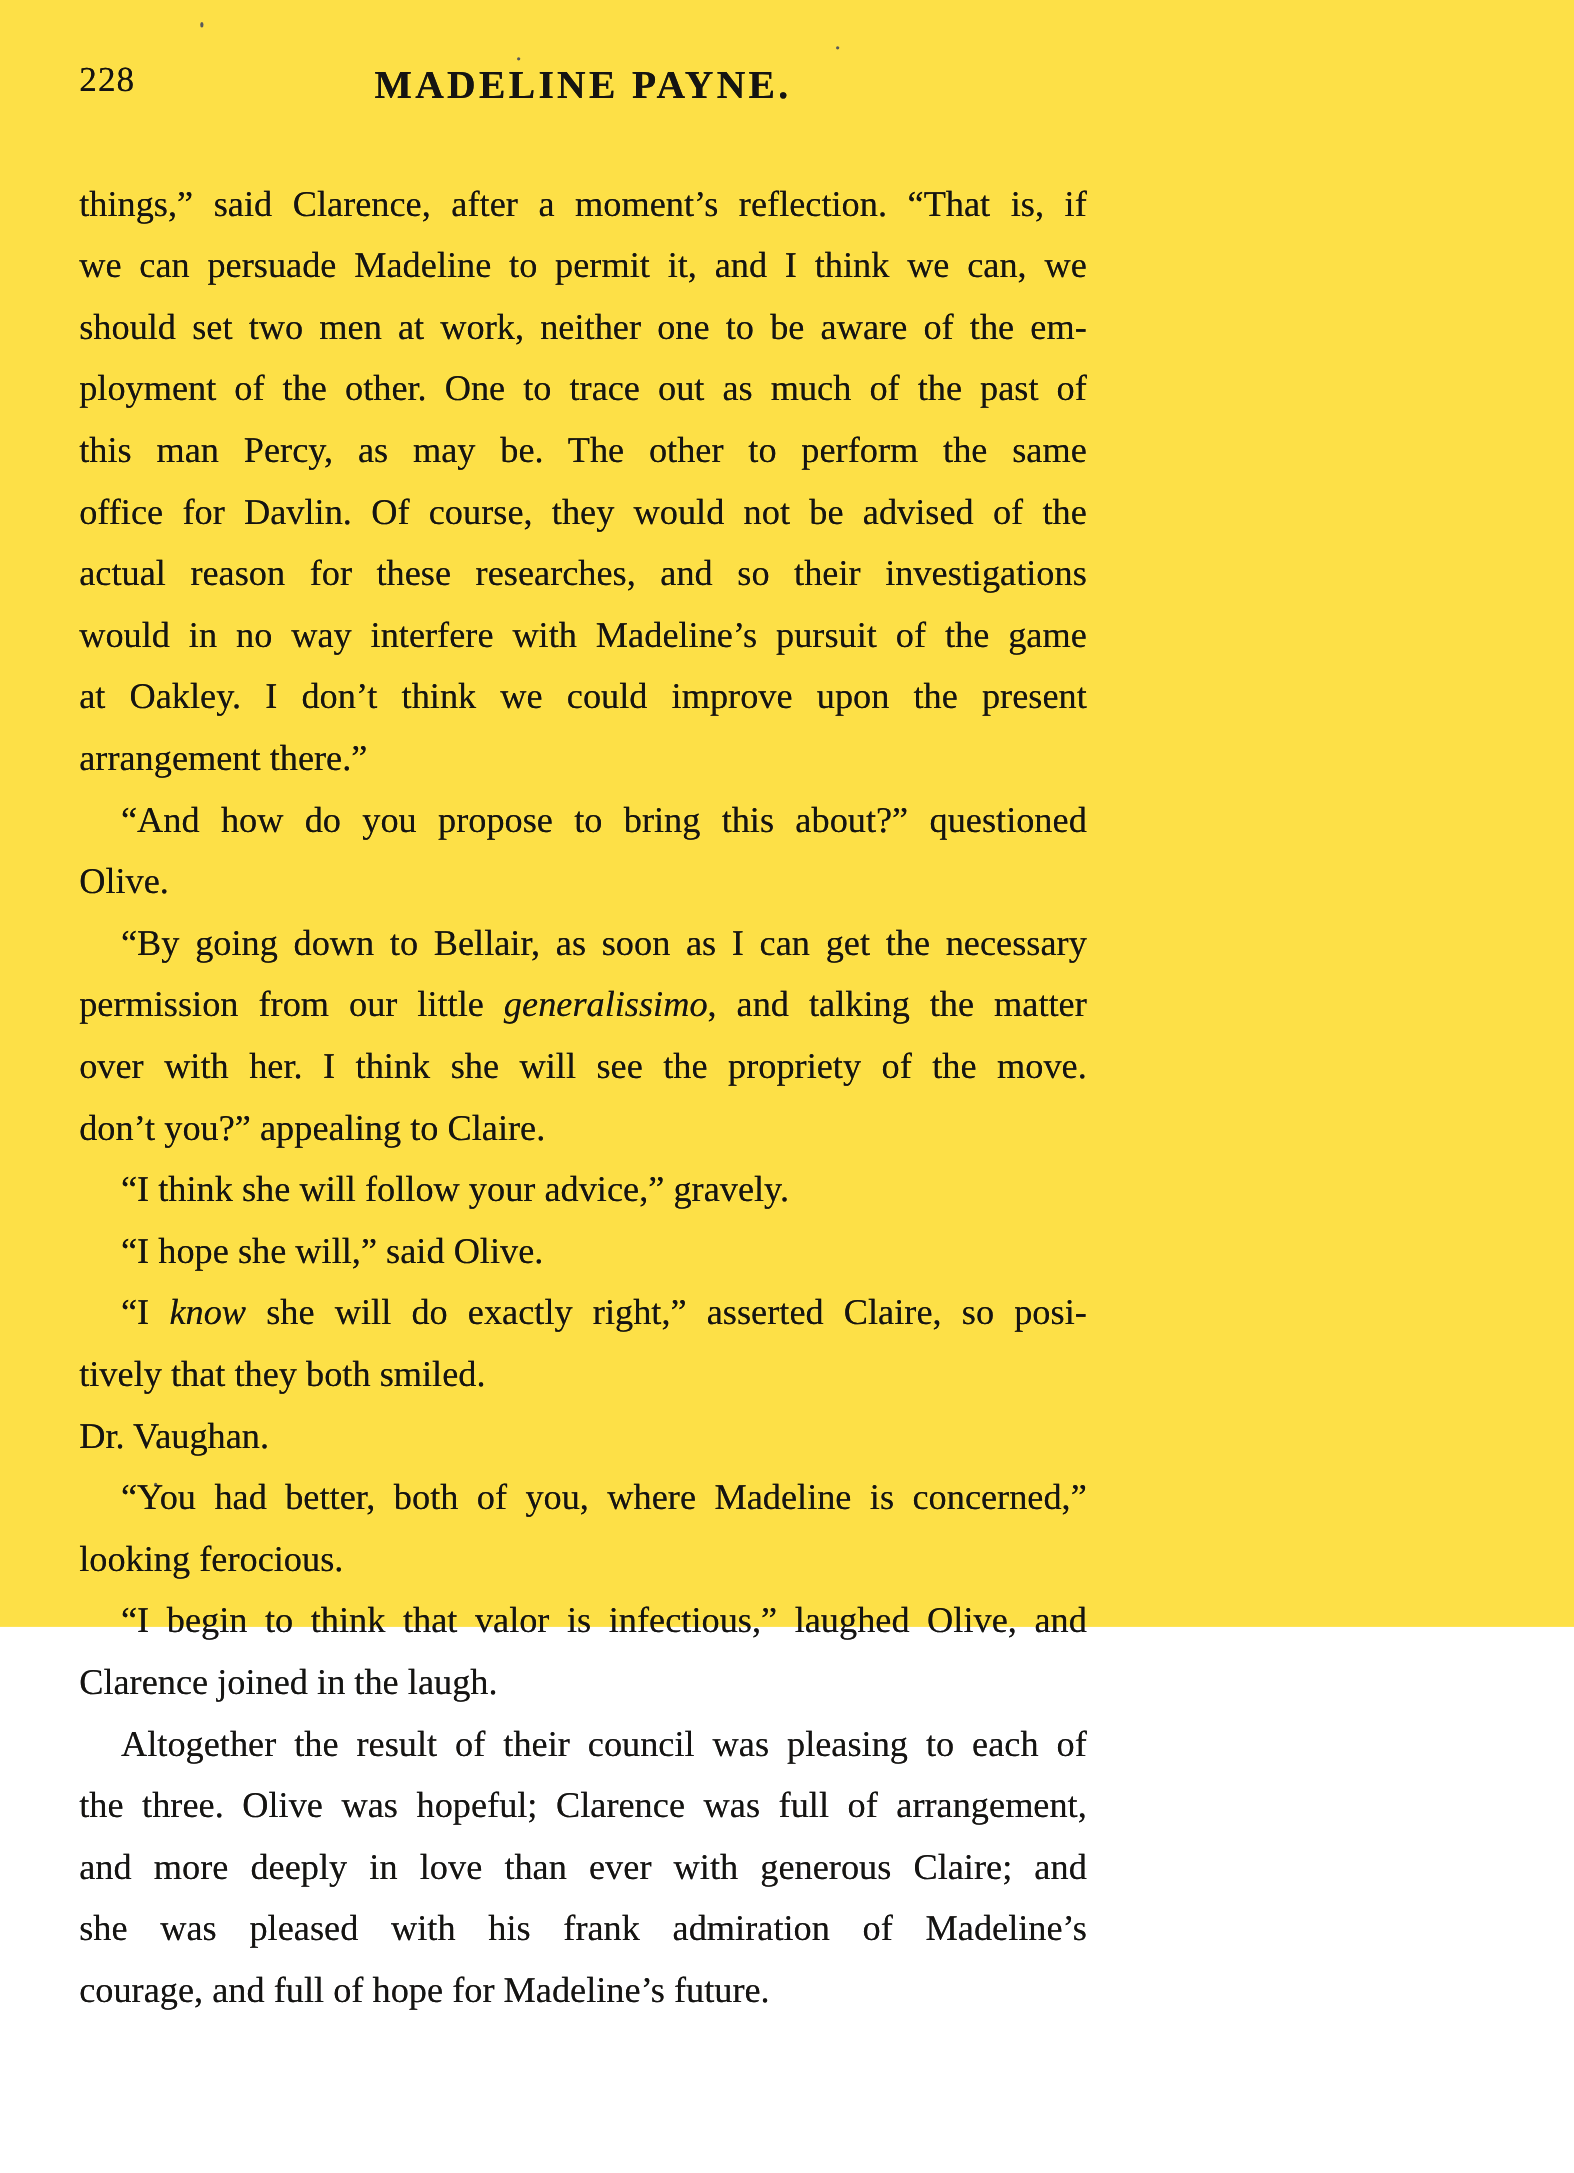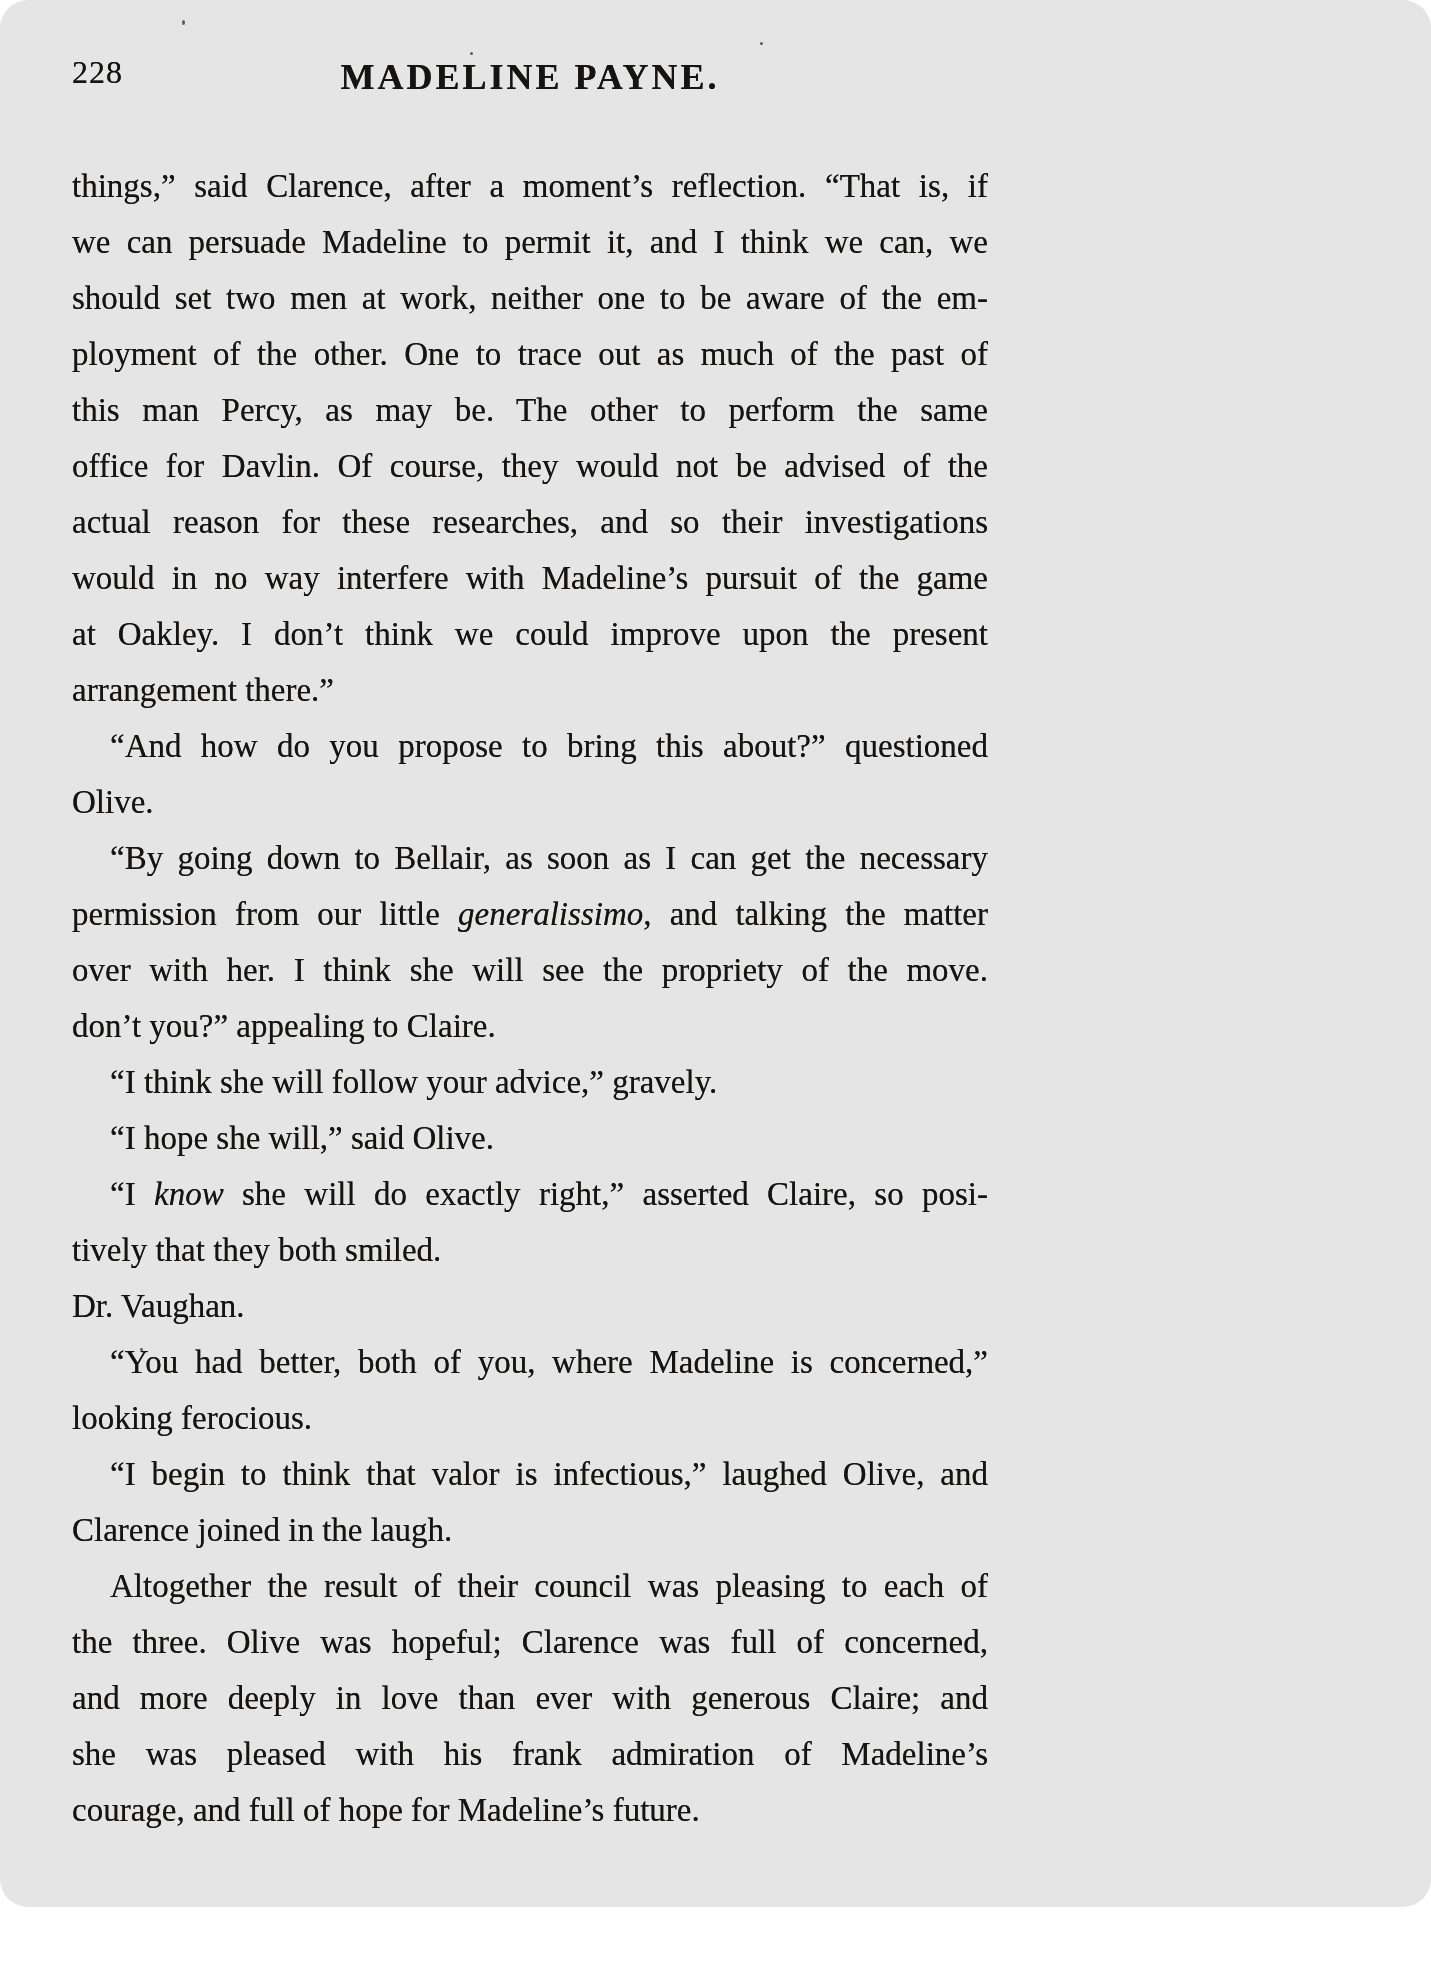"228" .page { background: #e5e5e5 -> #fde047; border-radius: 28px -> none; height: 1907px -> 1479px }
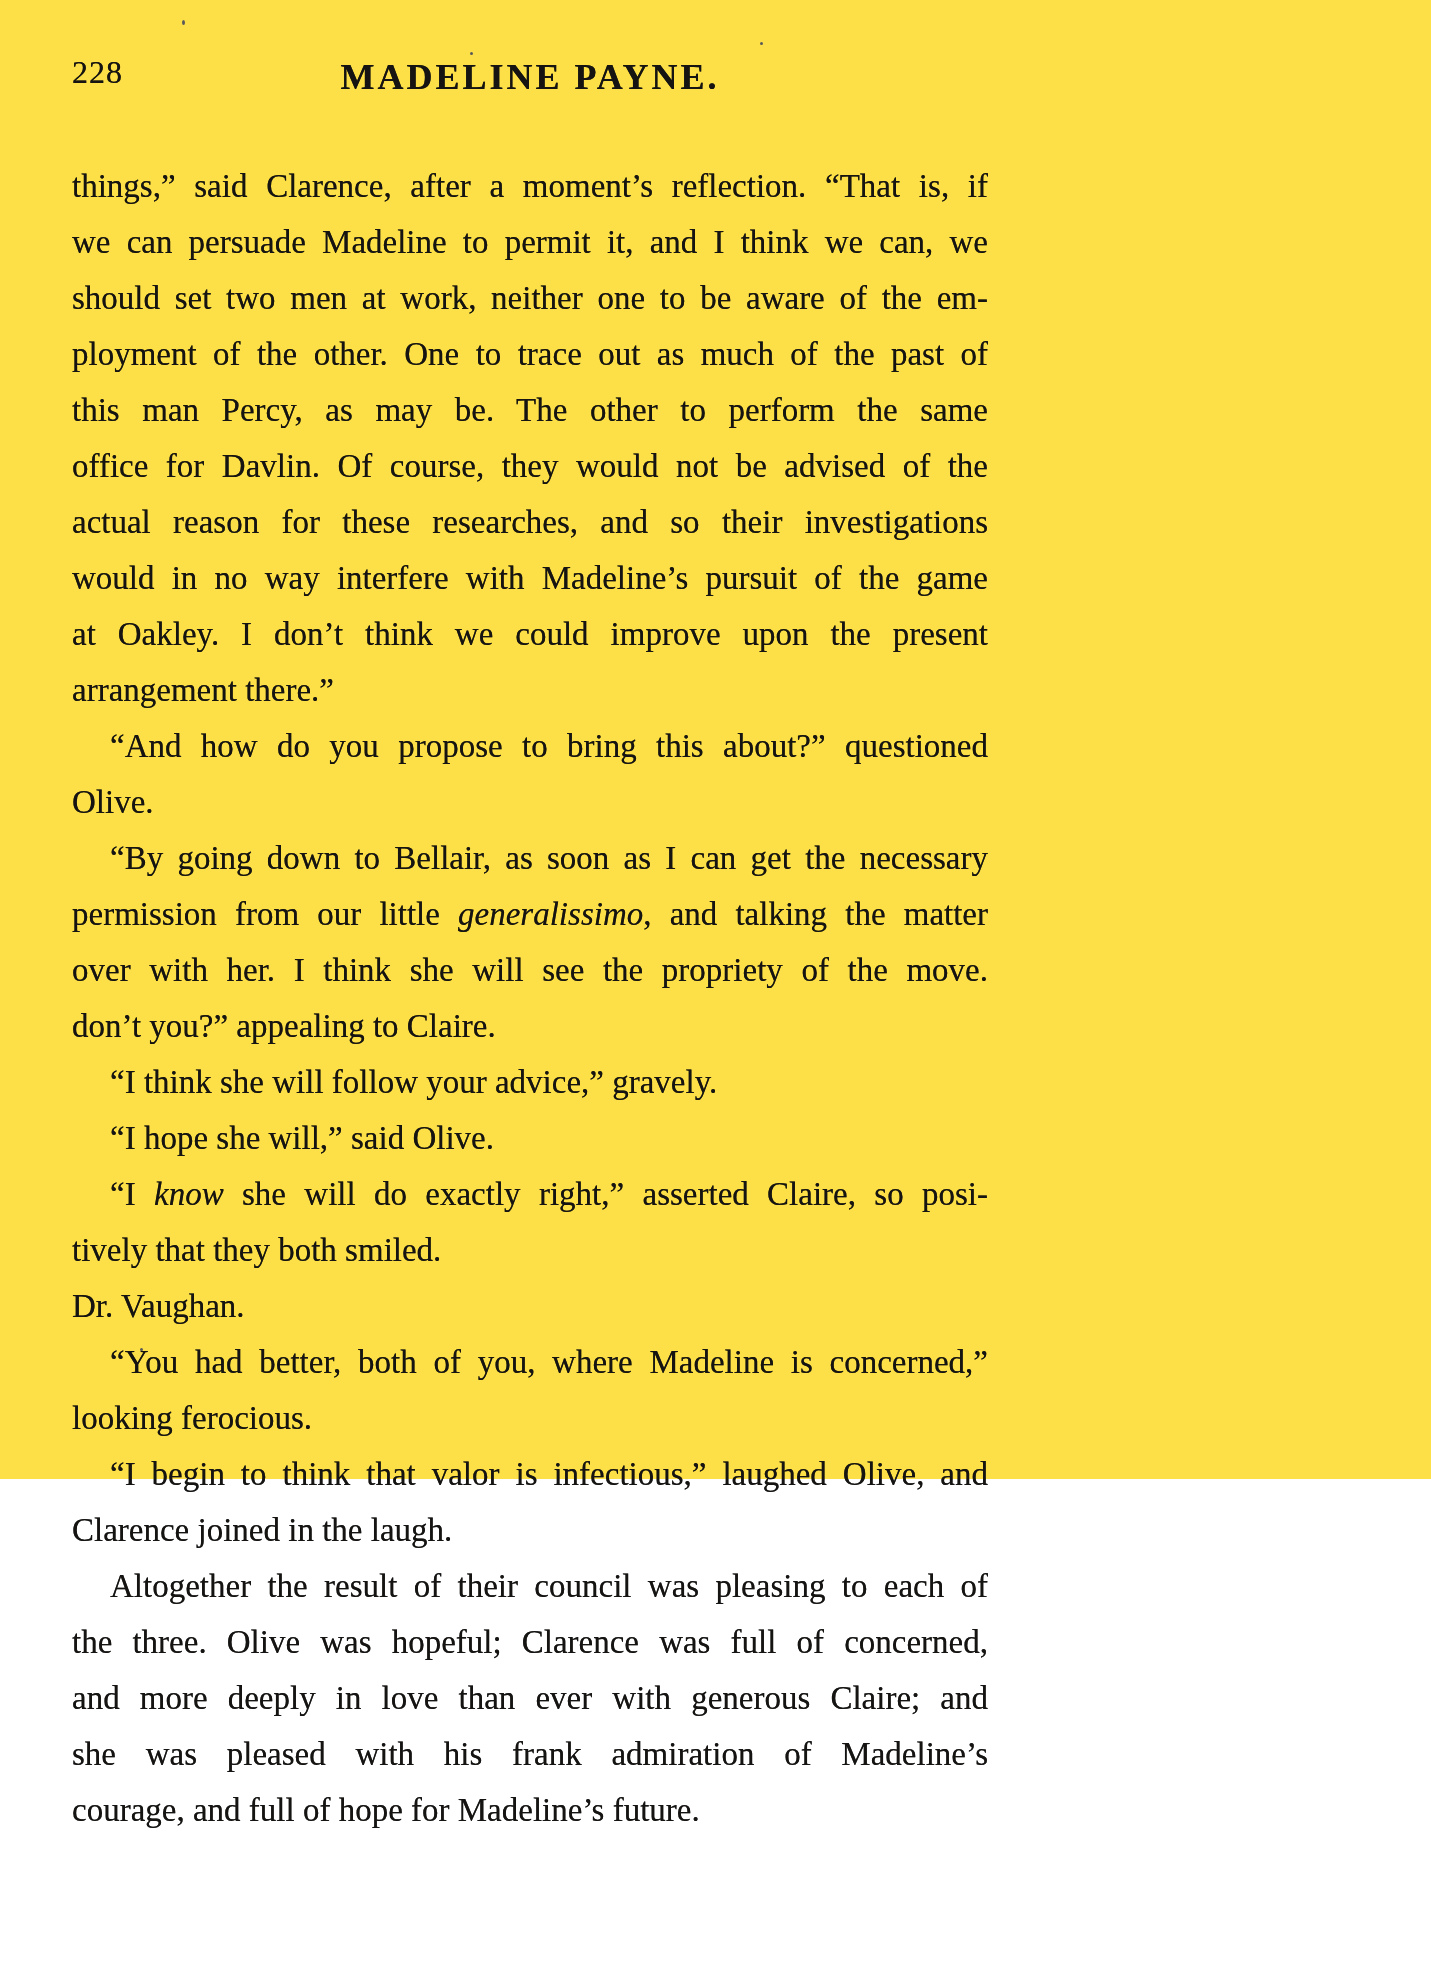"the three. Olive was hopeful;" div.line { text: concerned -> arrangement }
